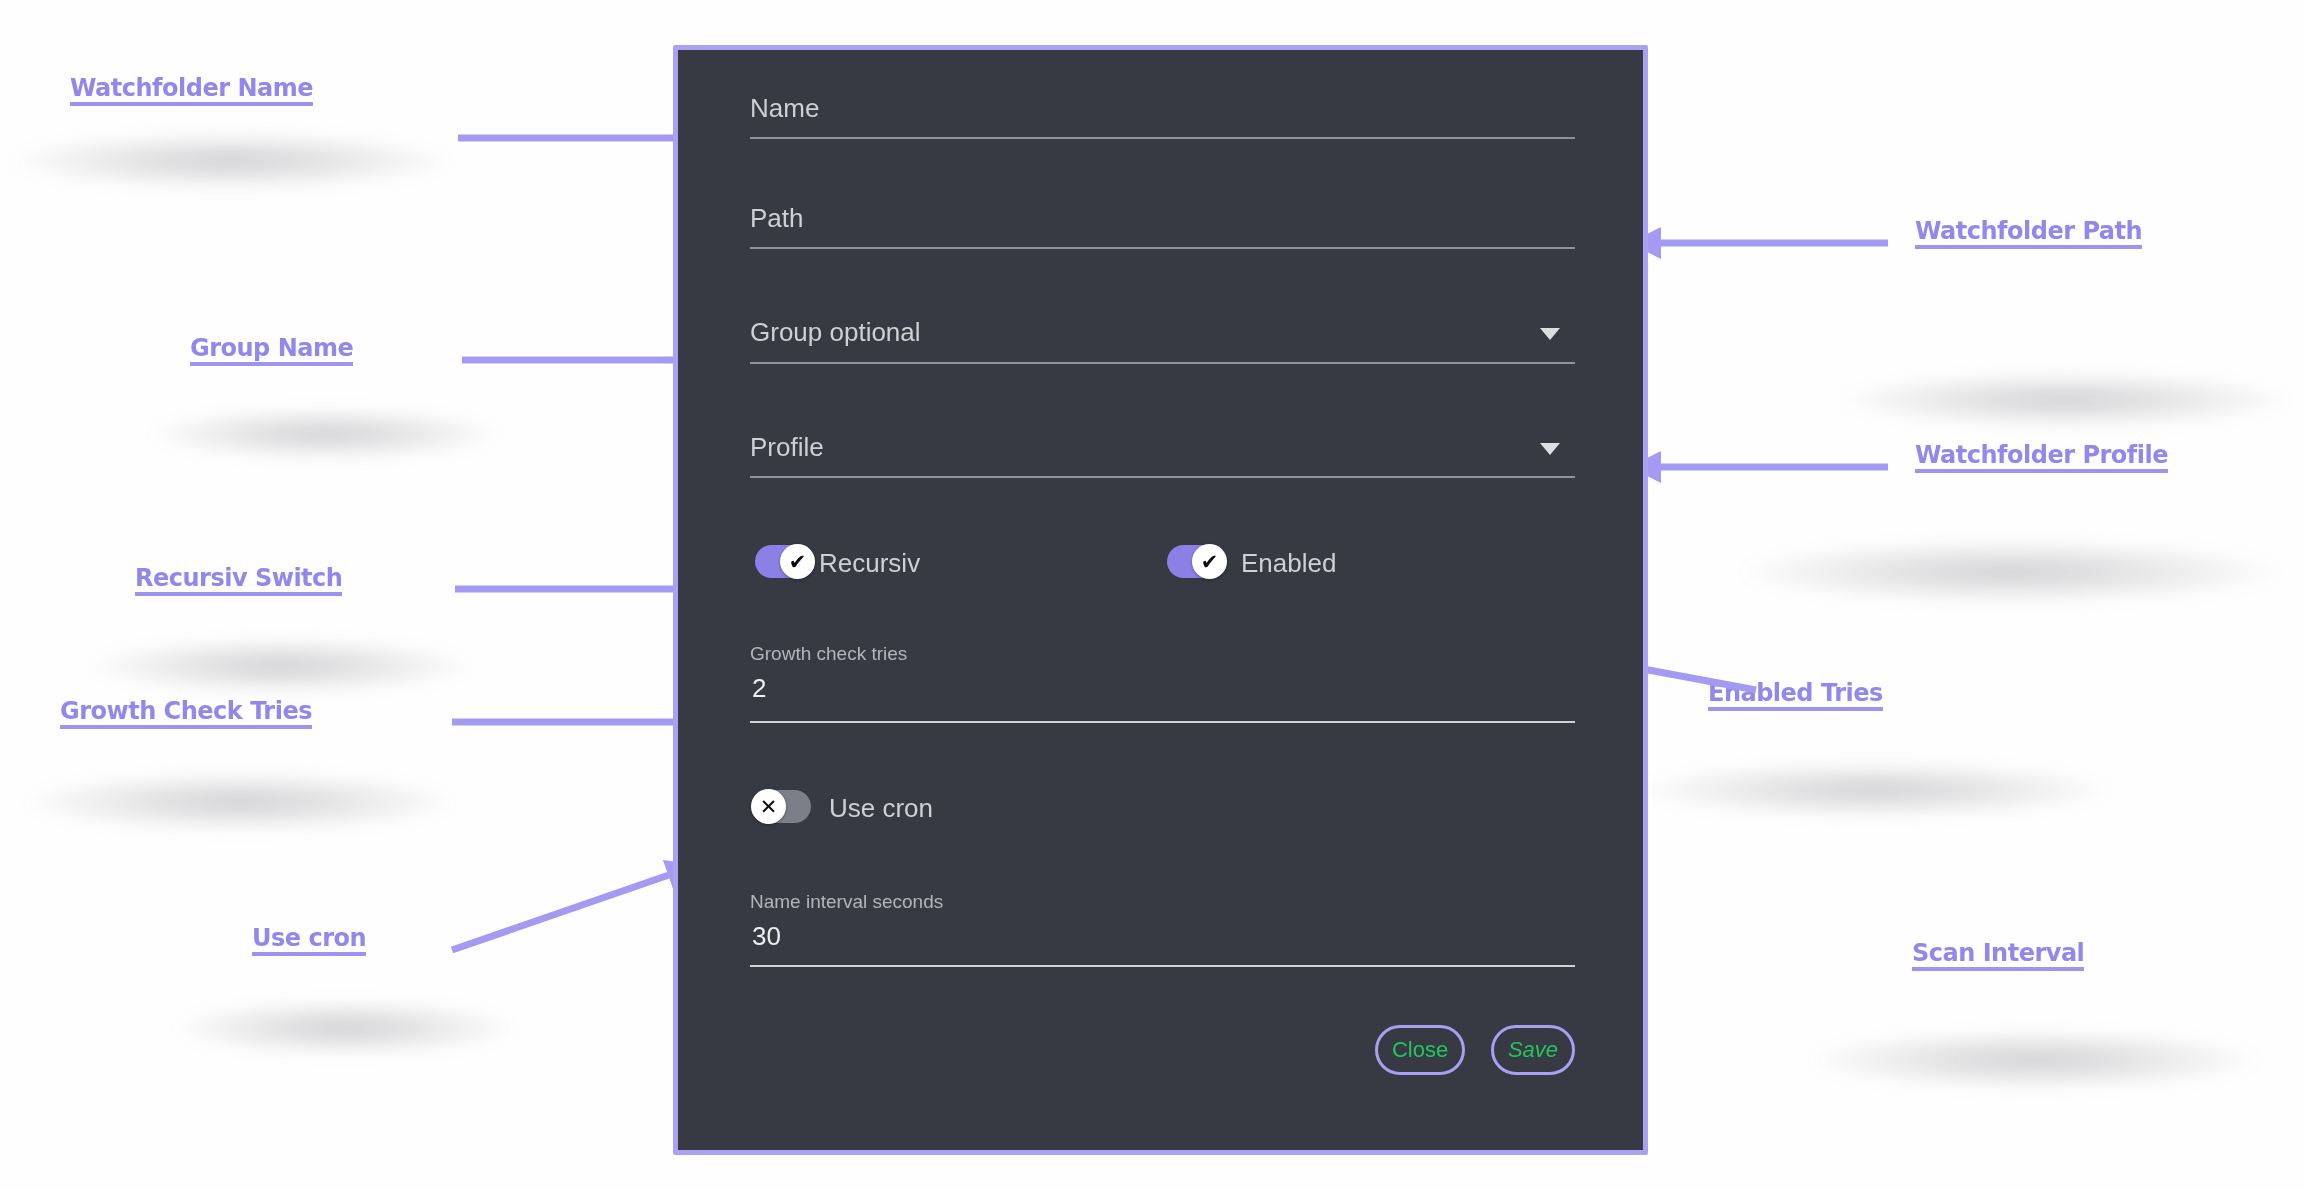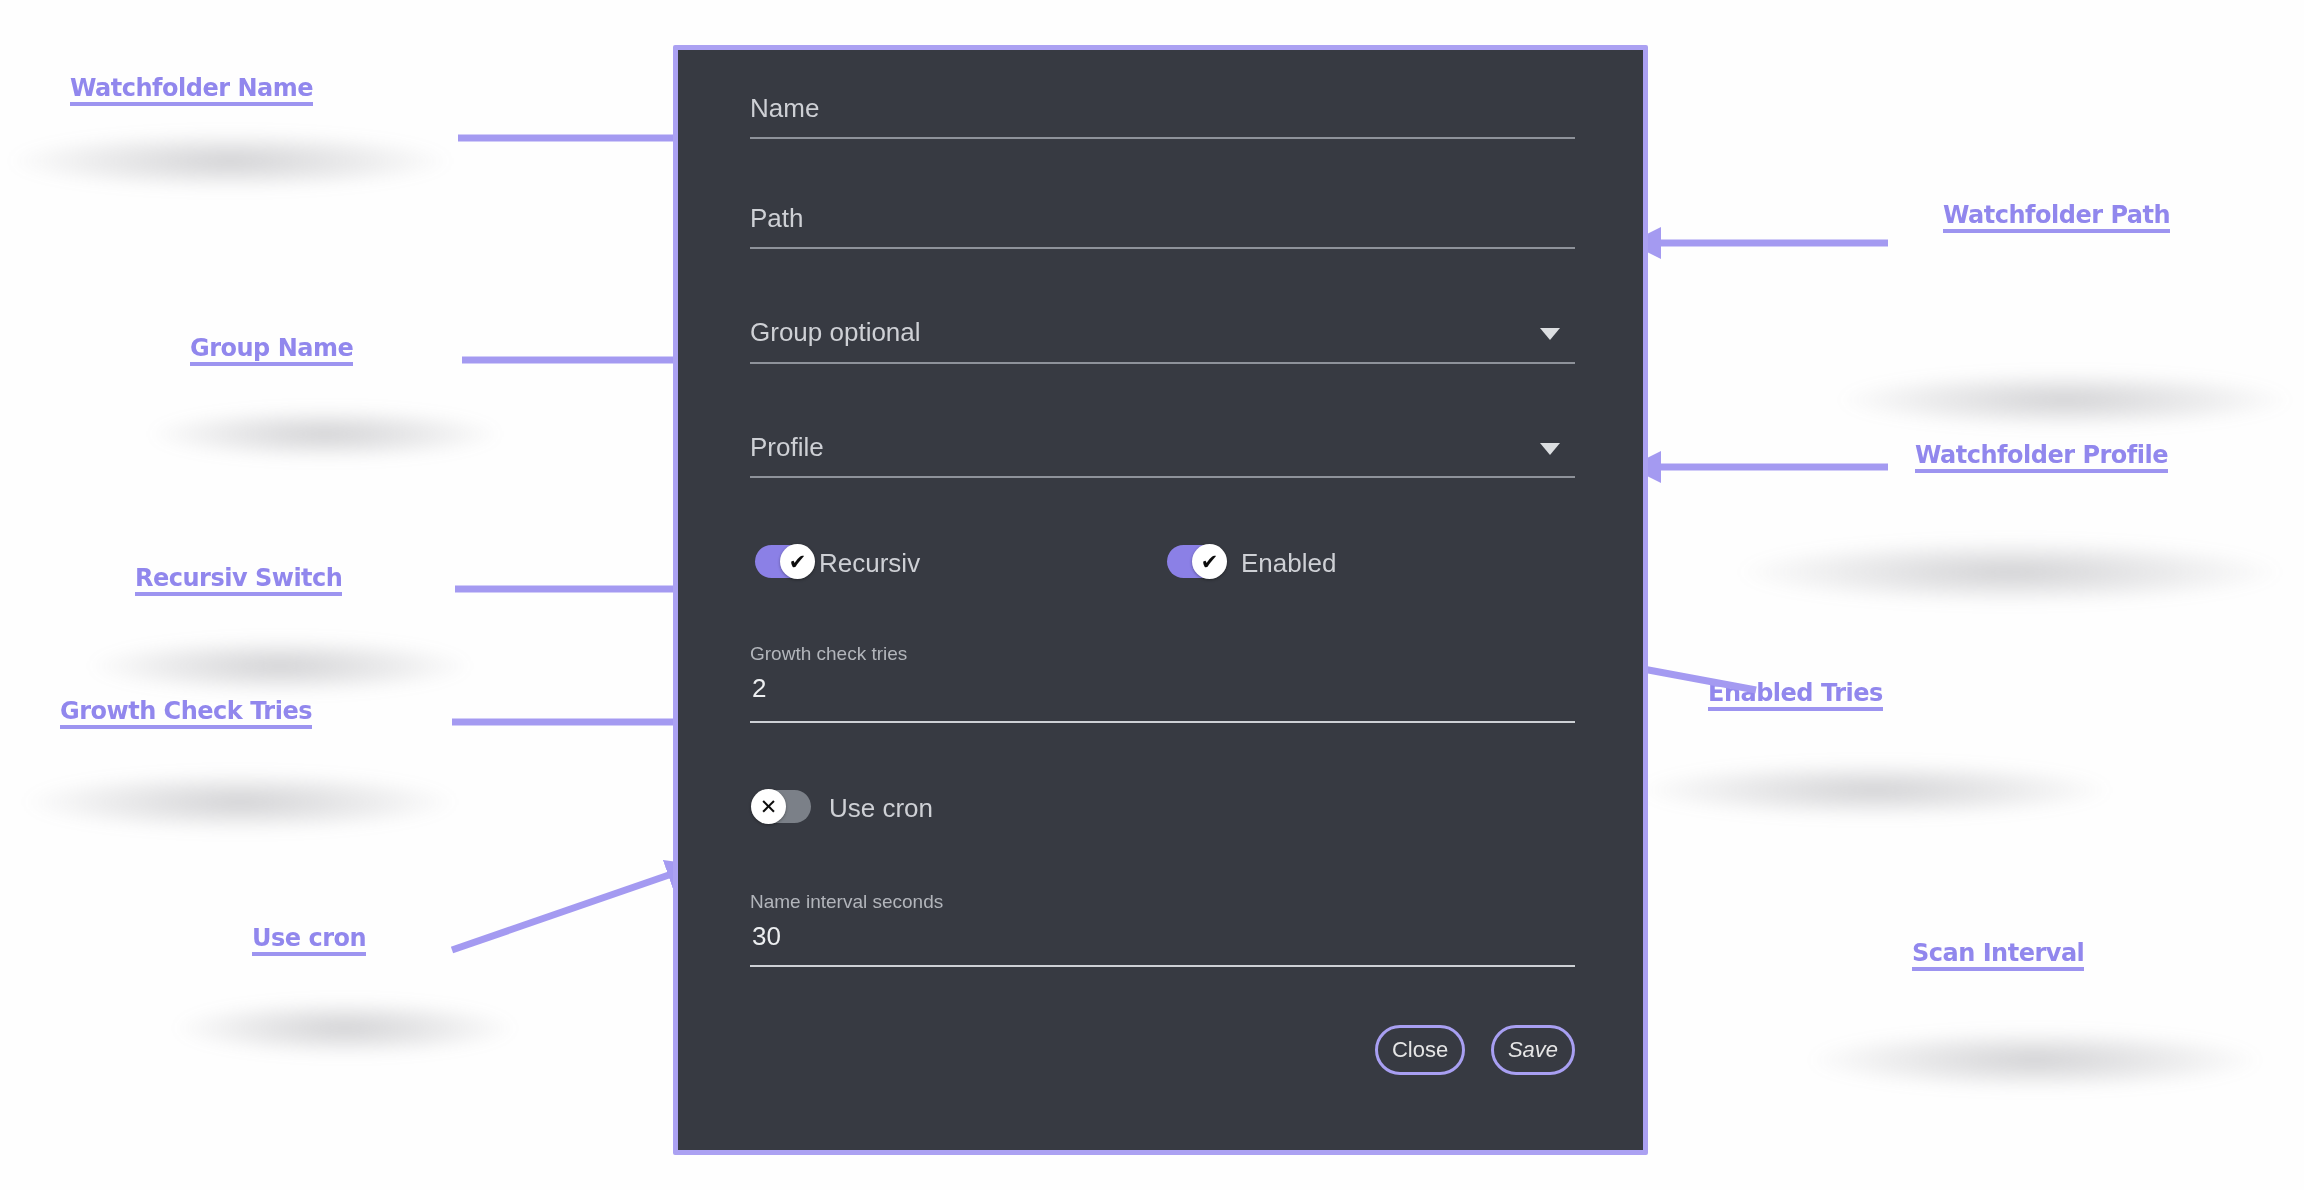"Watchfolder Path" div.ann { margin-left: 28px -> none; top: 202px -> 218px }
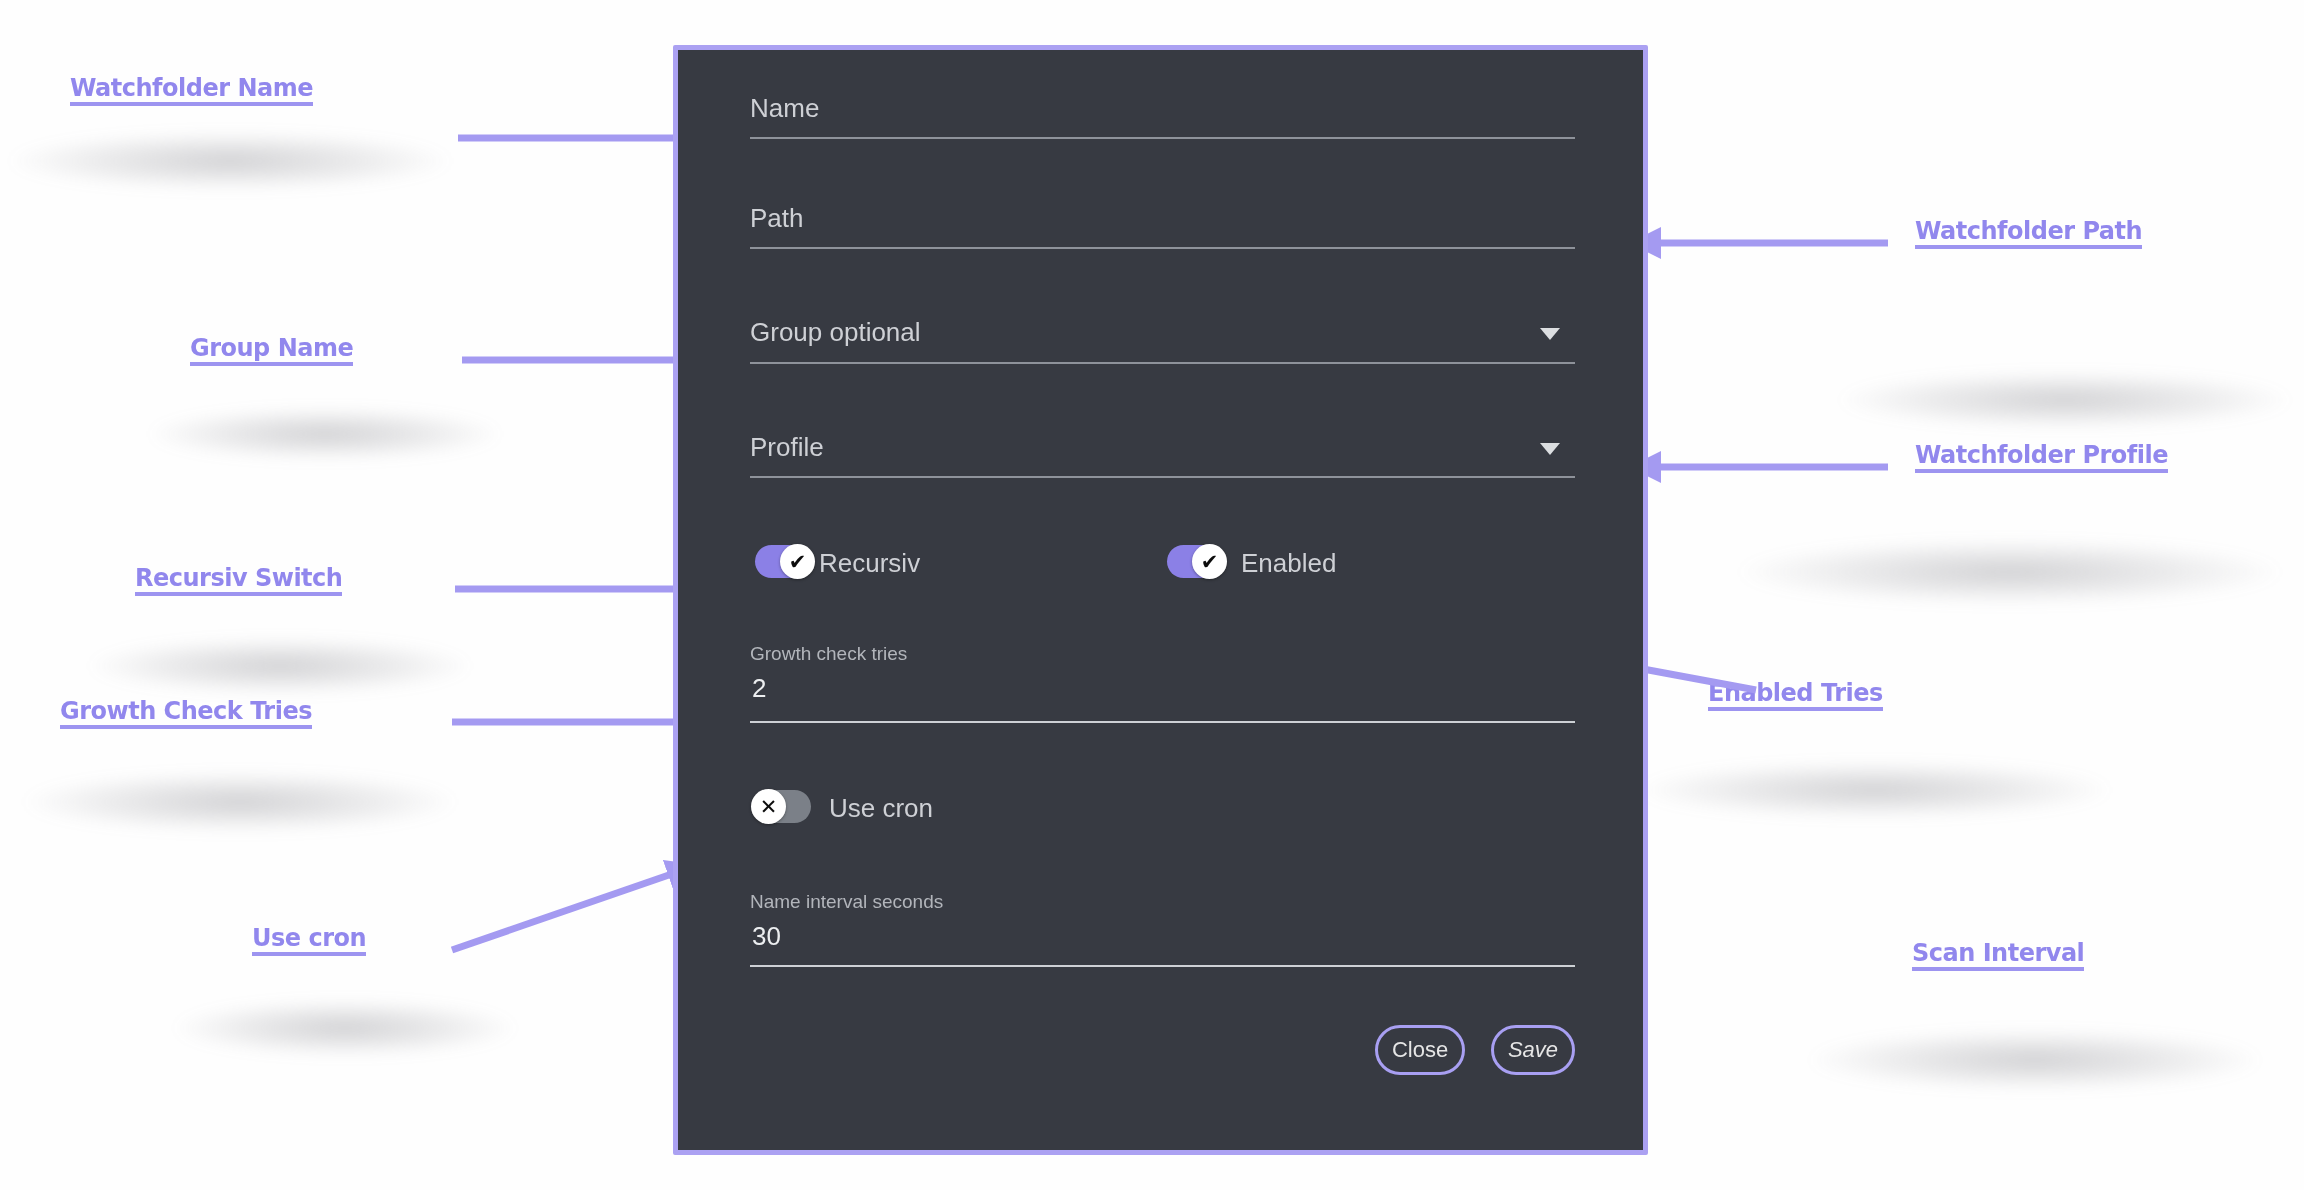"Close" .btn { color: #e5e5e5 -> #22c55e }
